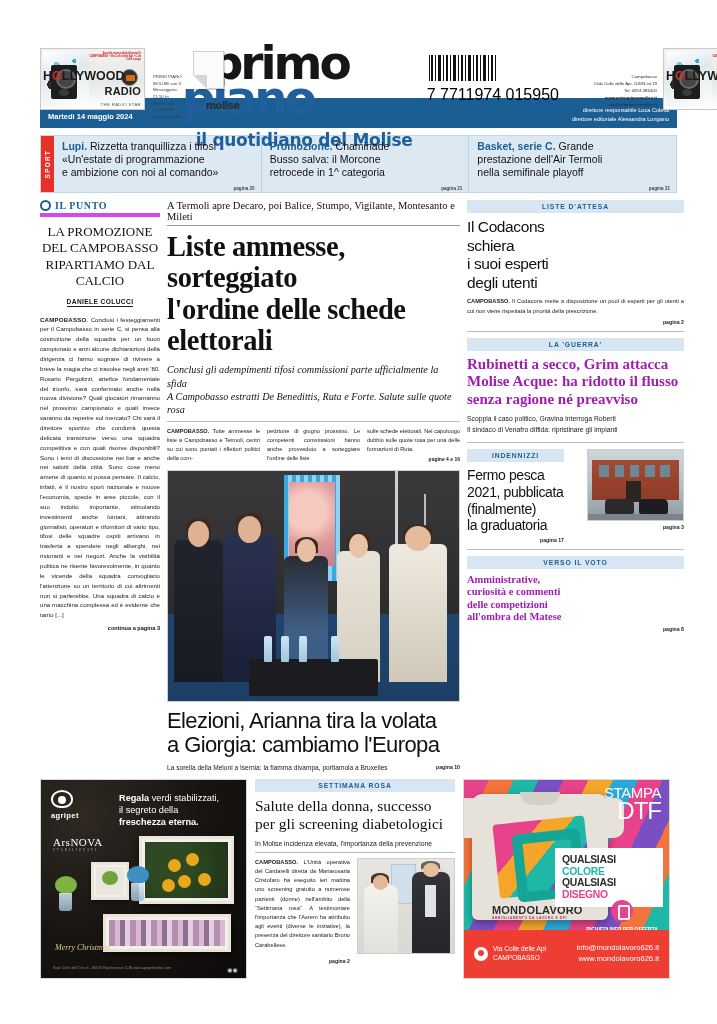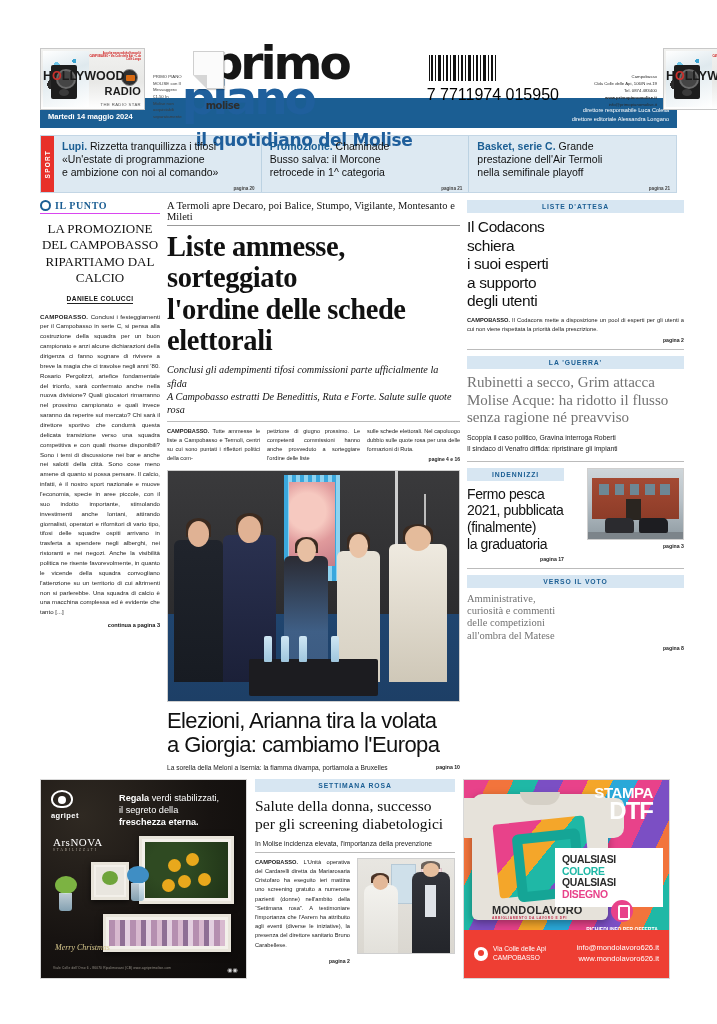"IL PUNTO" .ilpunto-head { border-bottom: 1px solid #d946ef -> 4px solid #d946ef }
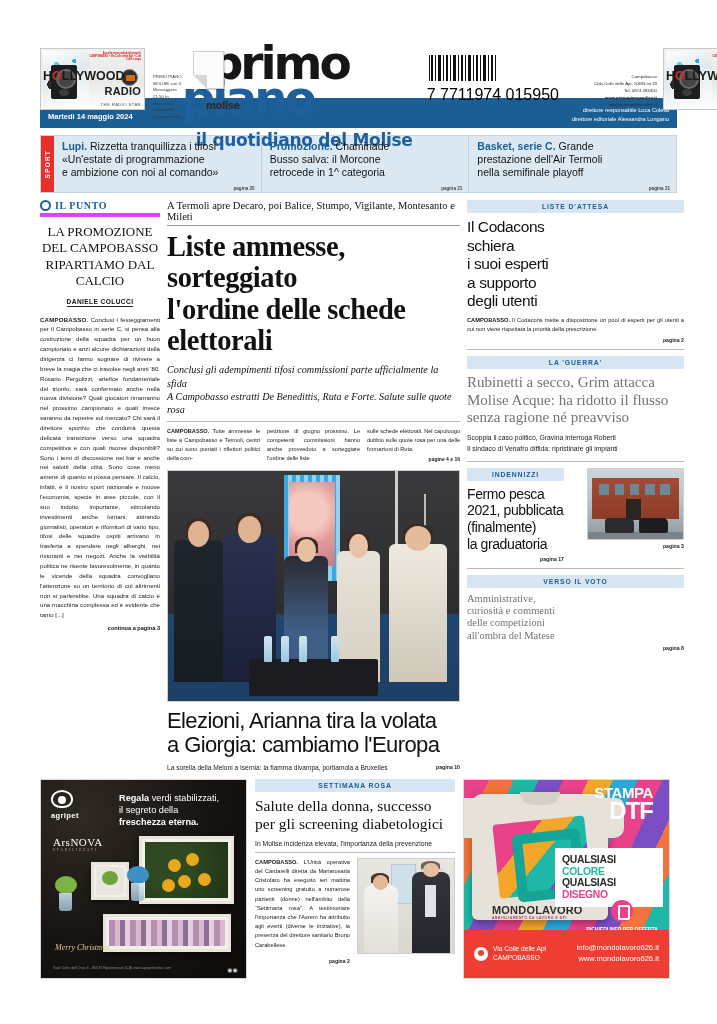"a supporto" div { html: <div>a supporto</div> -> none }
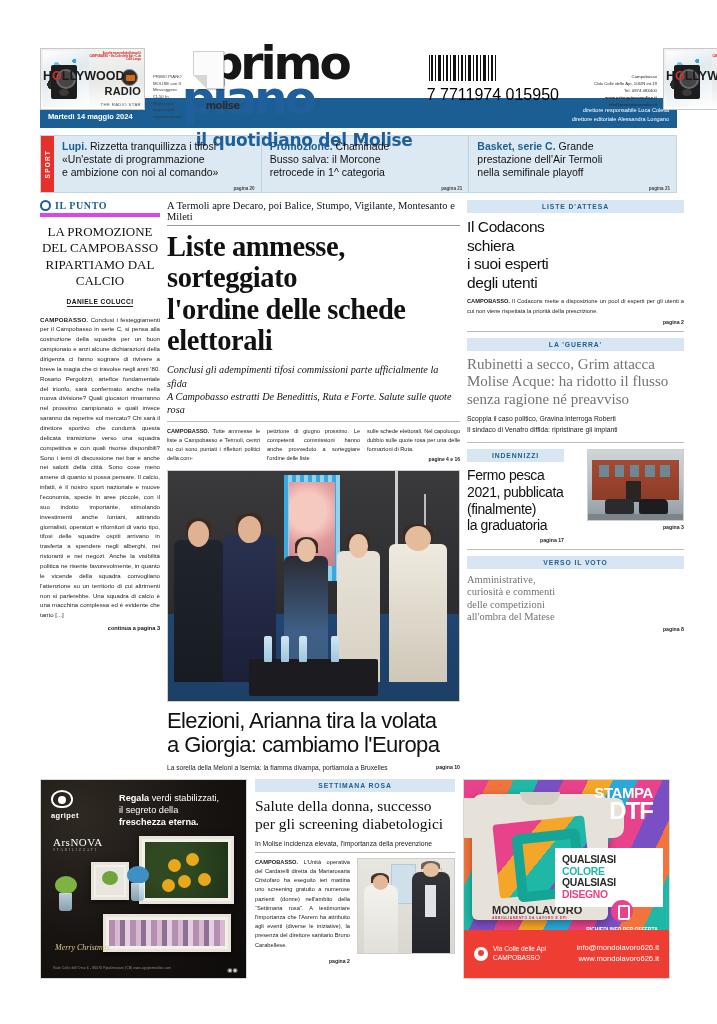"Rubinetti a secco, Grim attacca" .r-title-serif { color: #737373 -> #a21caf; font-weight: none -> bold }
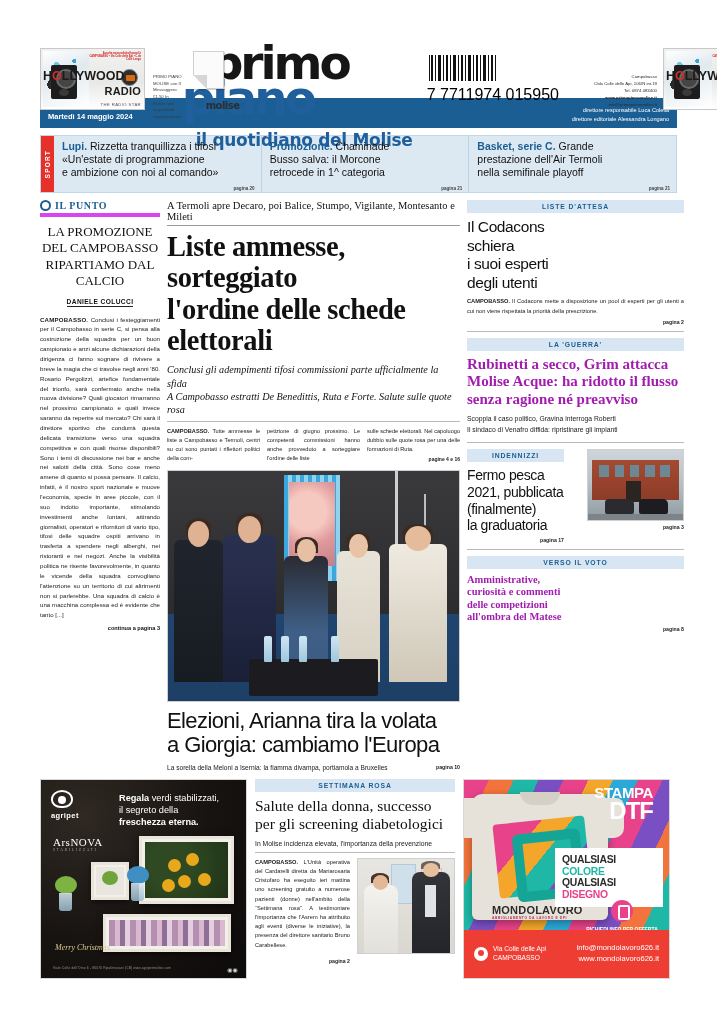"STAMPA" .mondo .stampa { font-weight: bold -> normal; right: 16px -> 8px }
